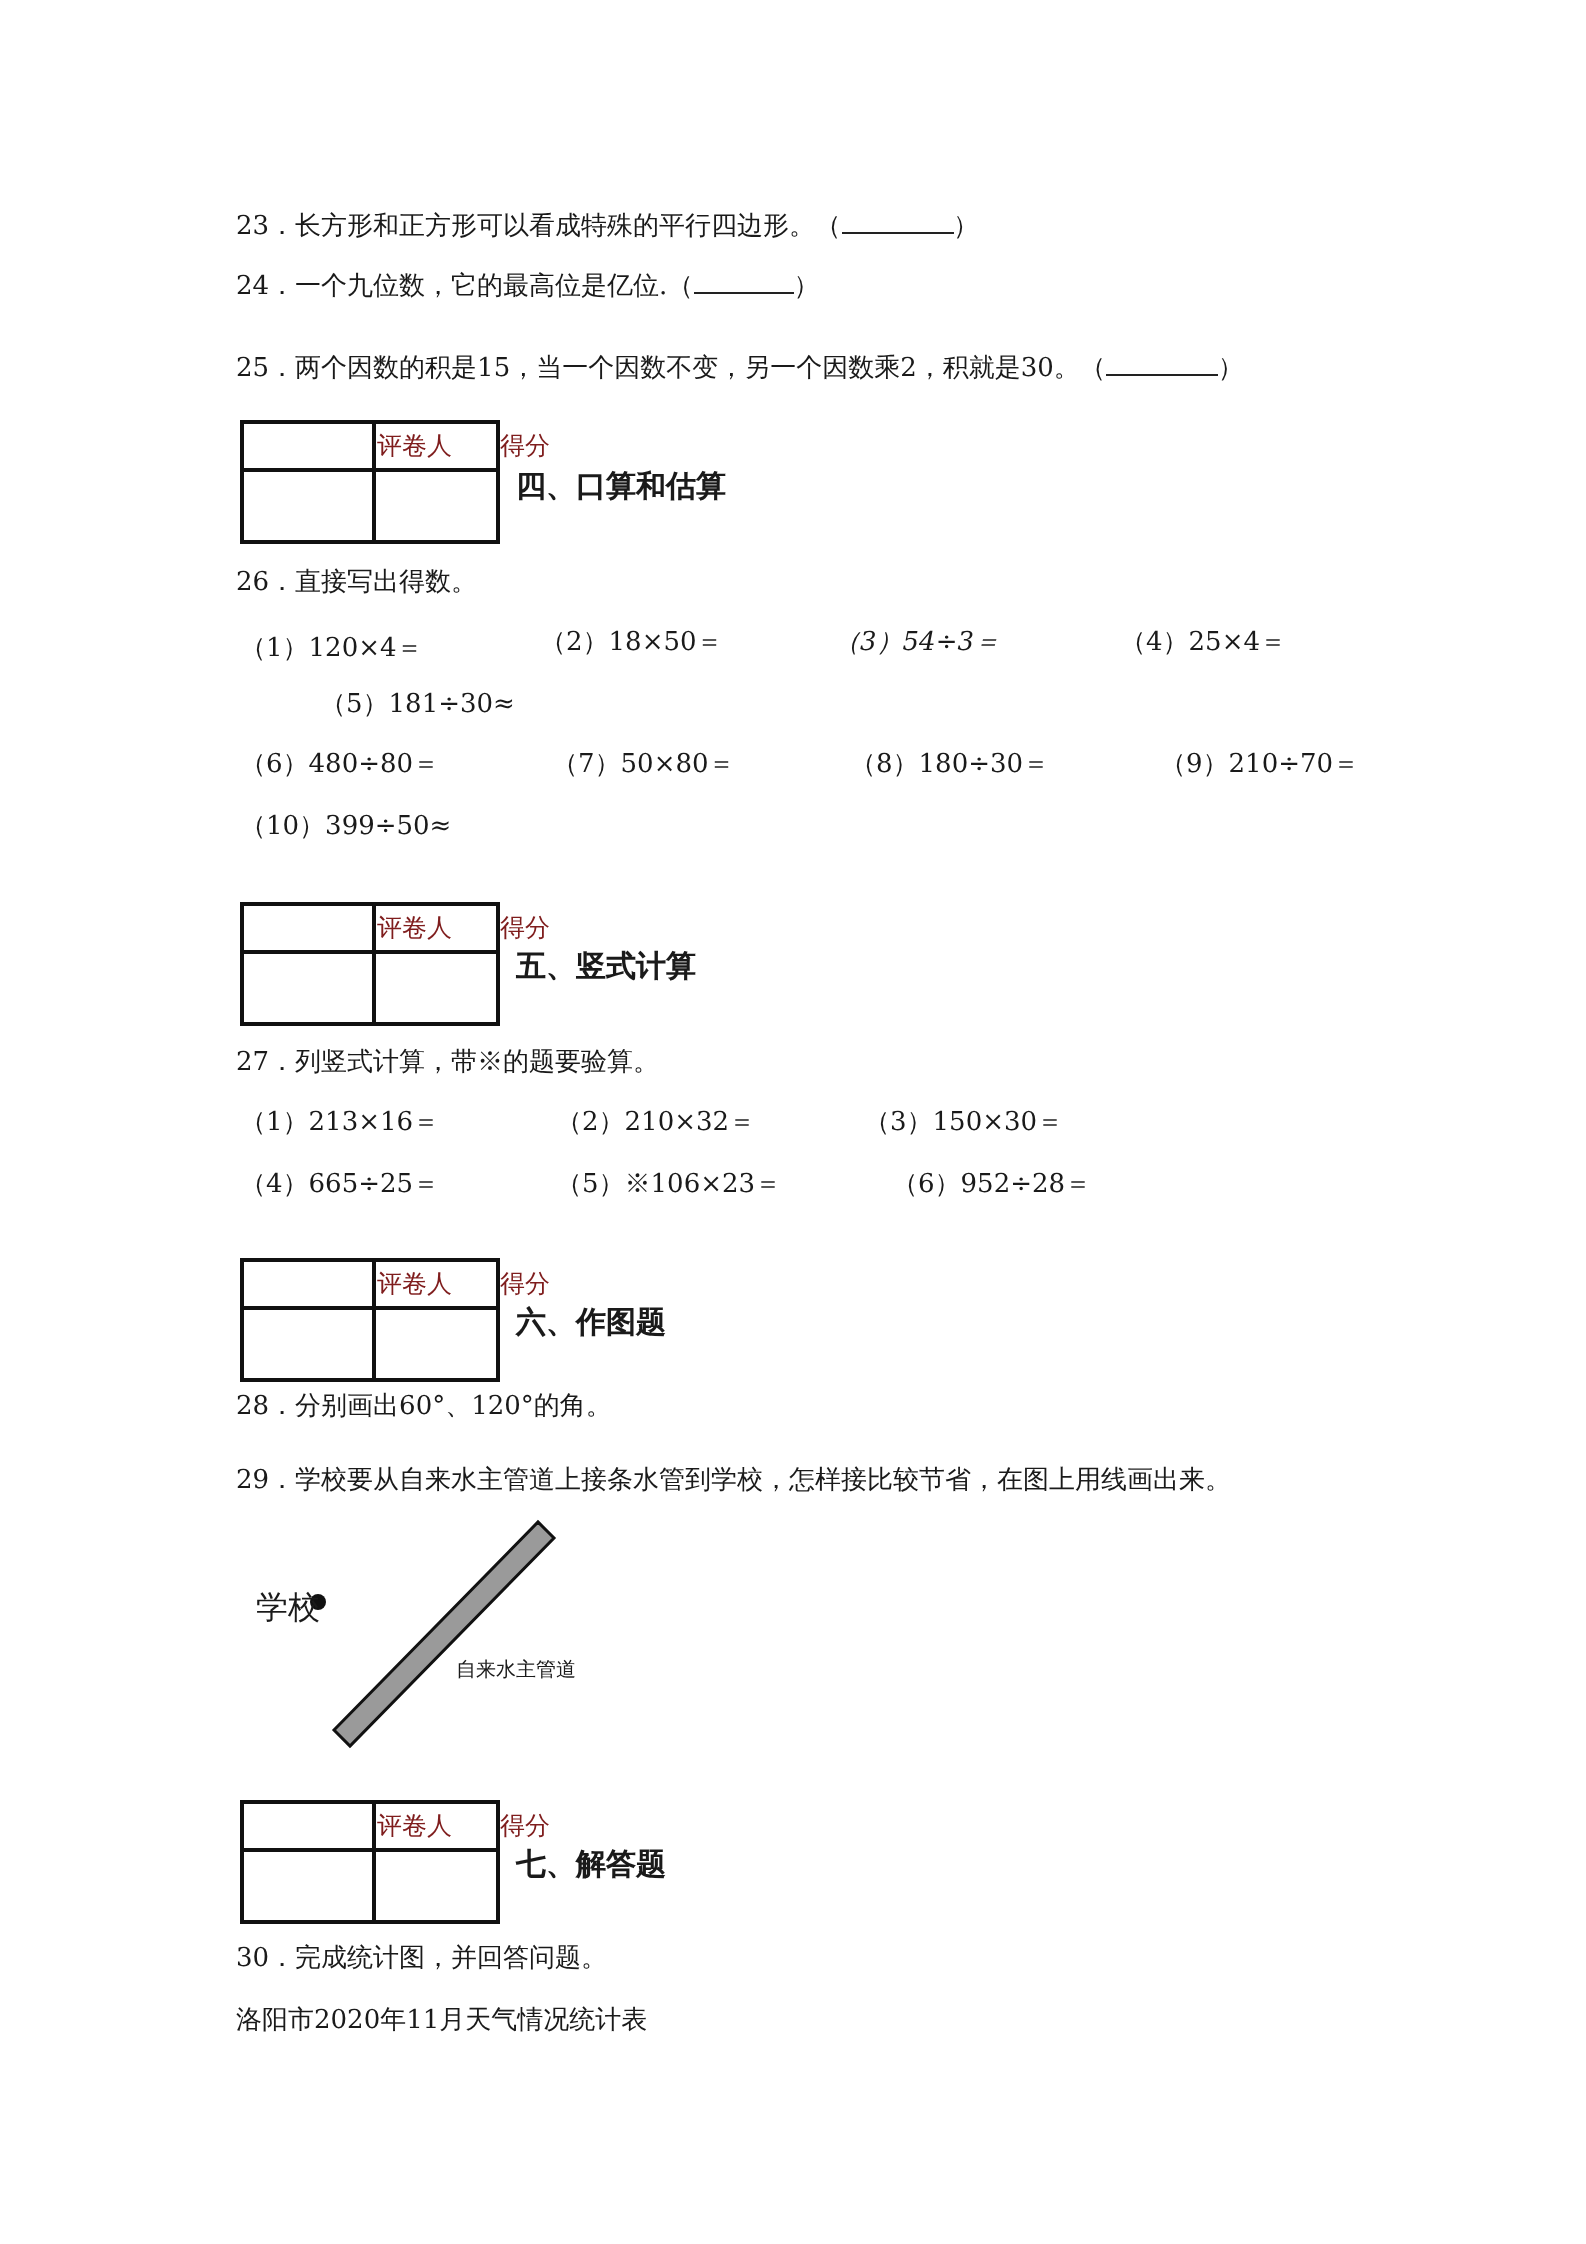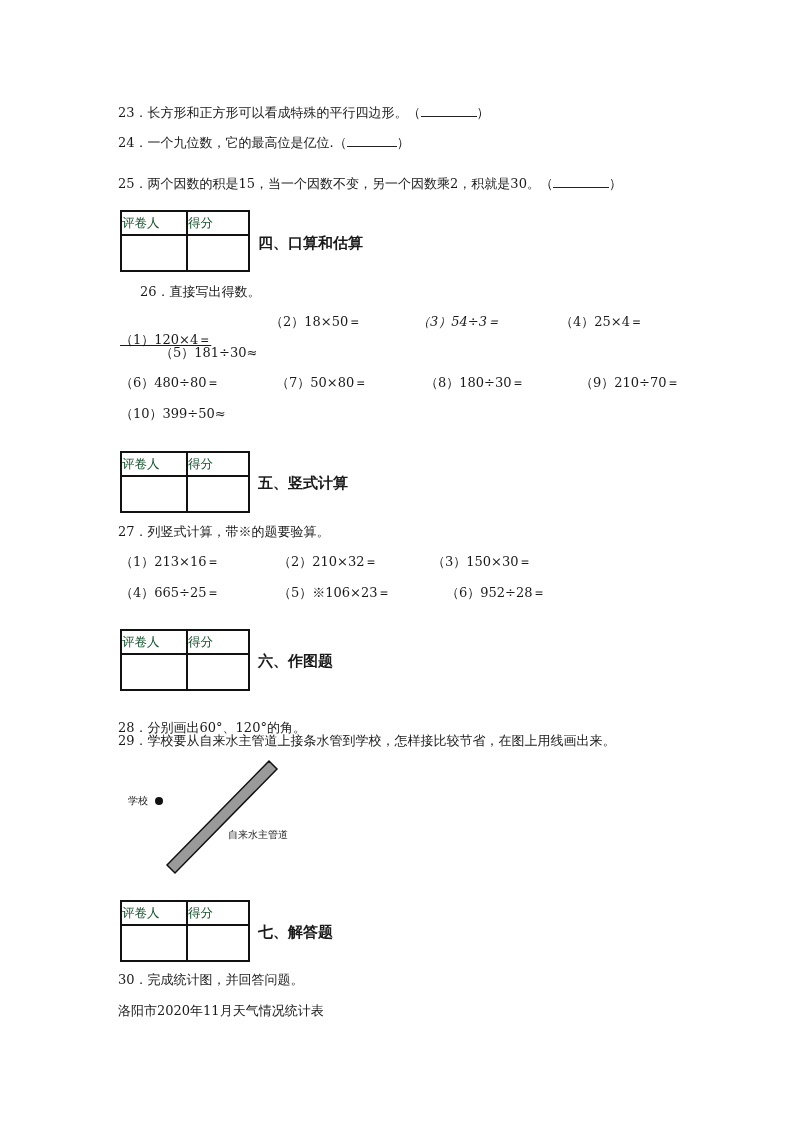"评卷人" .score-table .h1, .score-table .h2 { color: #14532d -> #7f1d1d; padding-left: none -> 40px; text-align: left -> right }
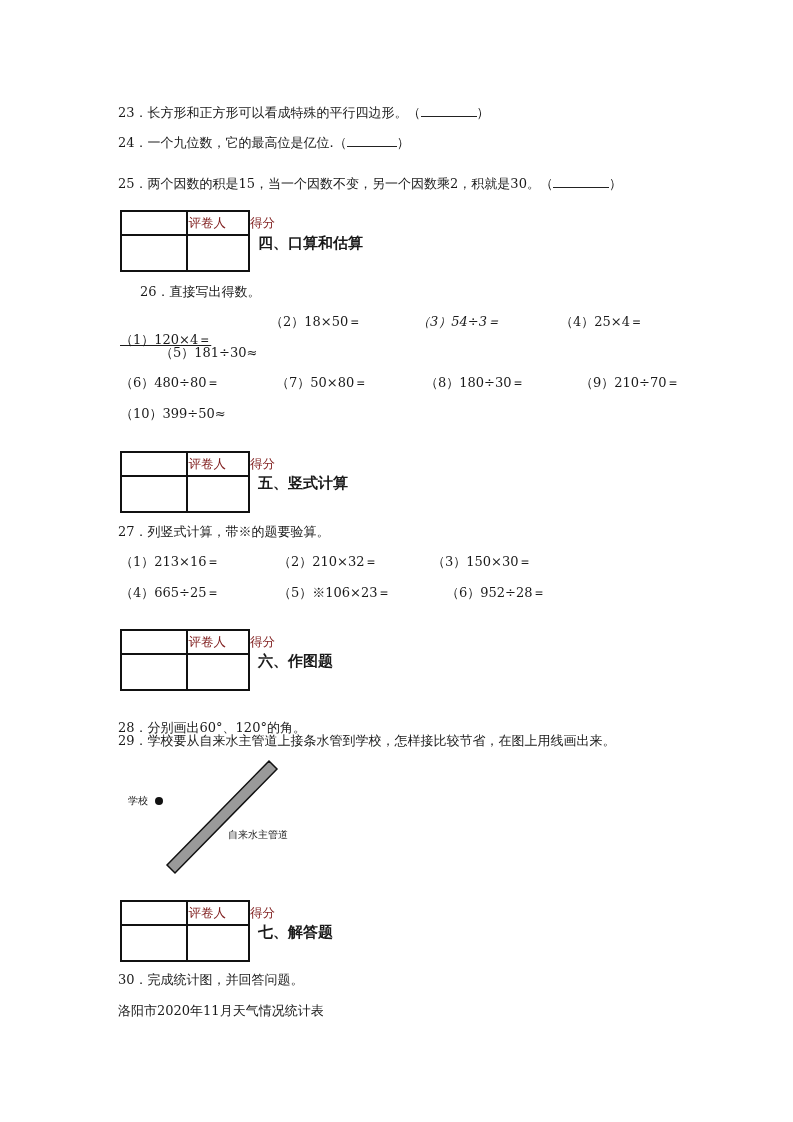"26．直接写出得数。" div.line { margin-left: 22px -> none }
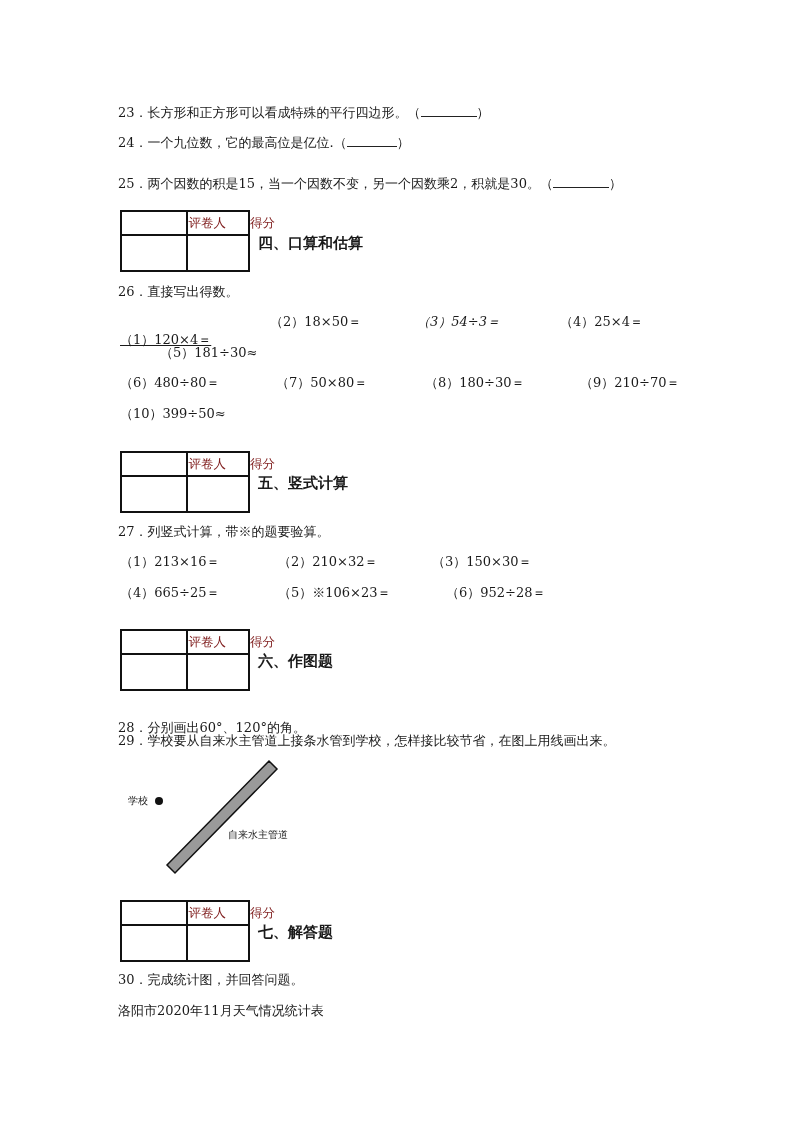"（1）120×4＝" div.item { text-decoration: underline -> none; top: 332px -> 317px }
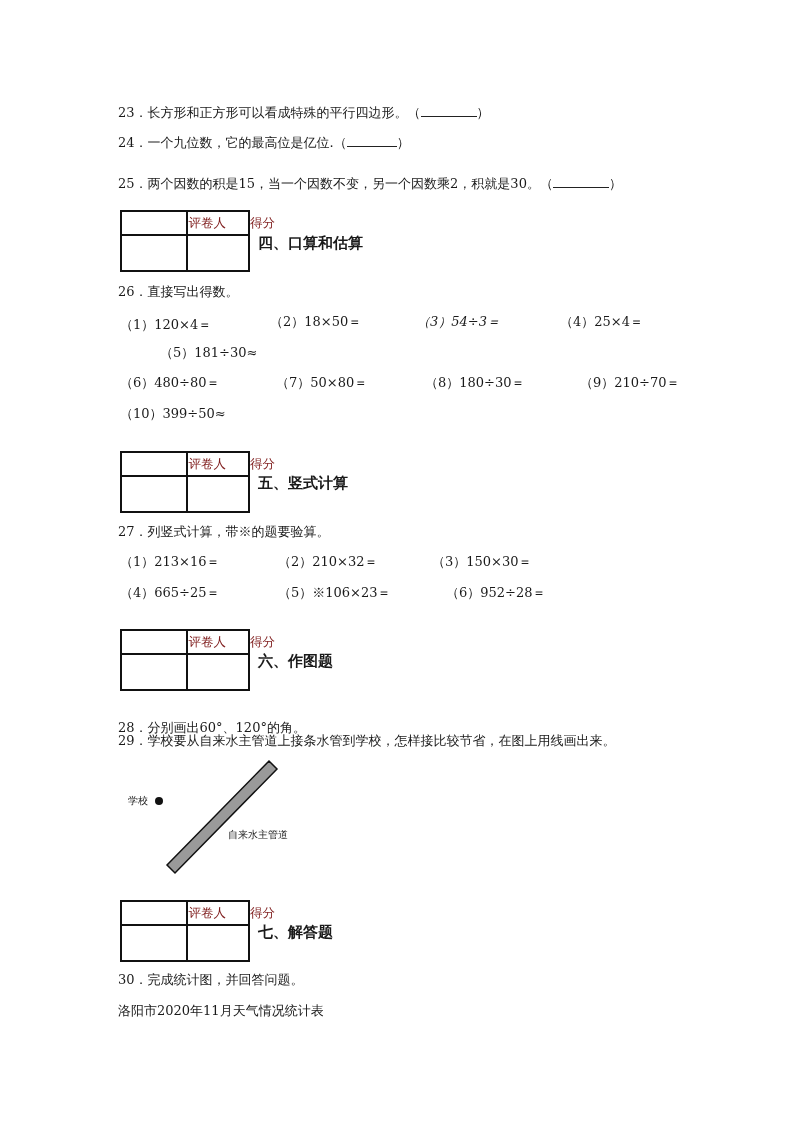"28．分别画出60°、120°的角。" div.line { top: 720px -> 696px }
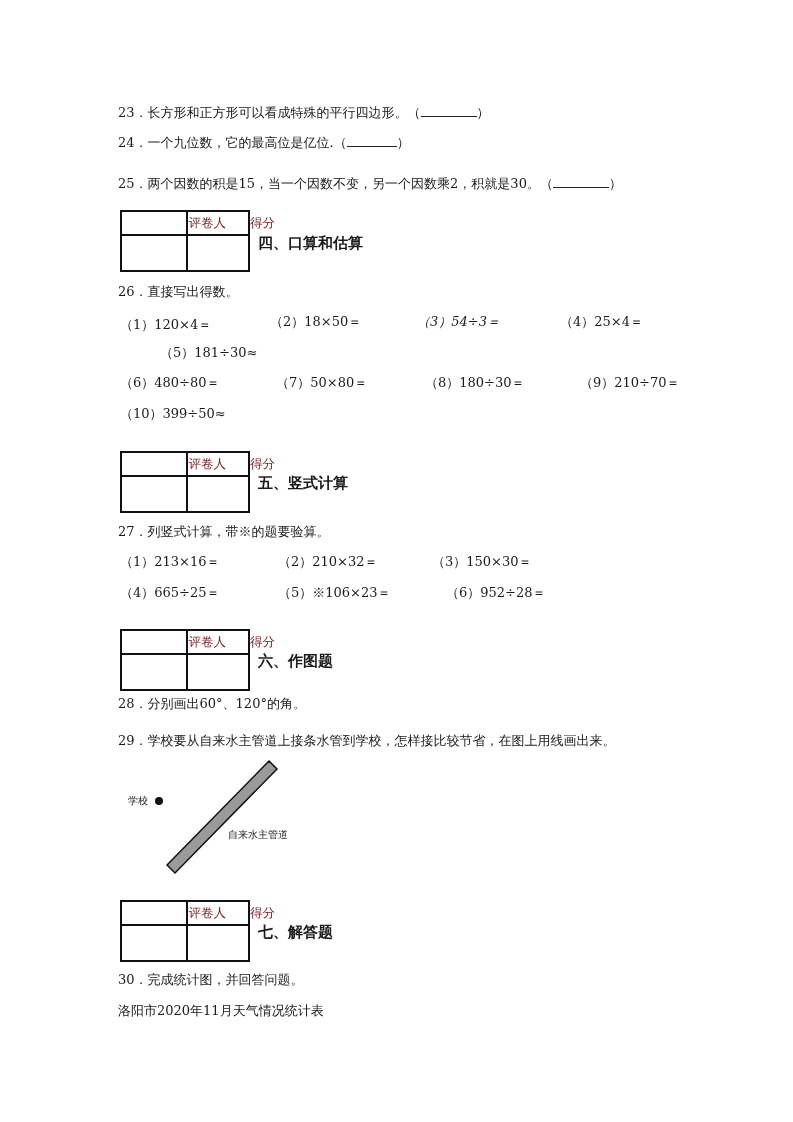"学校" div { font-size: 10px -> 16px }
